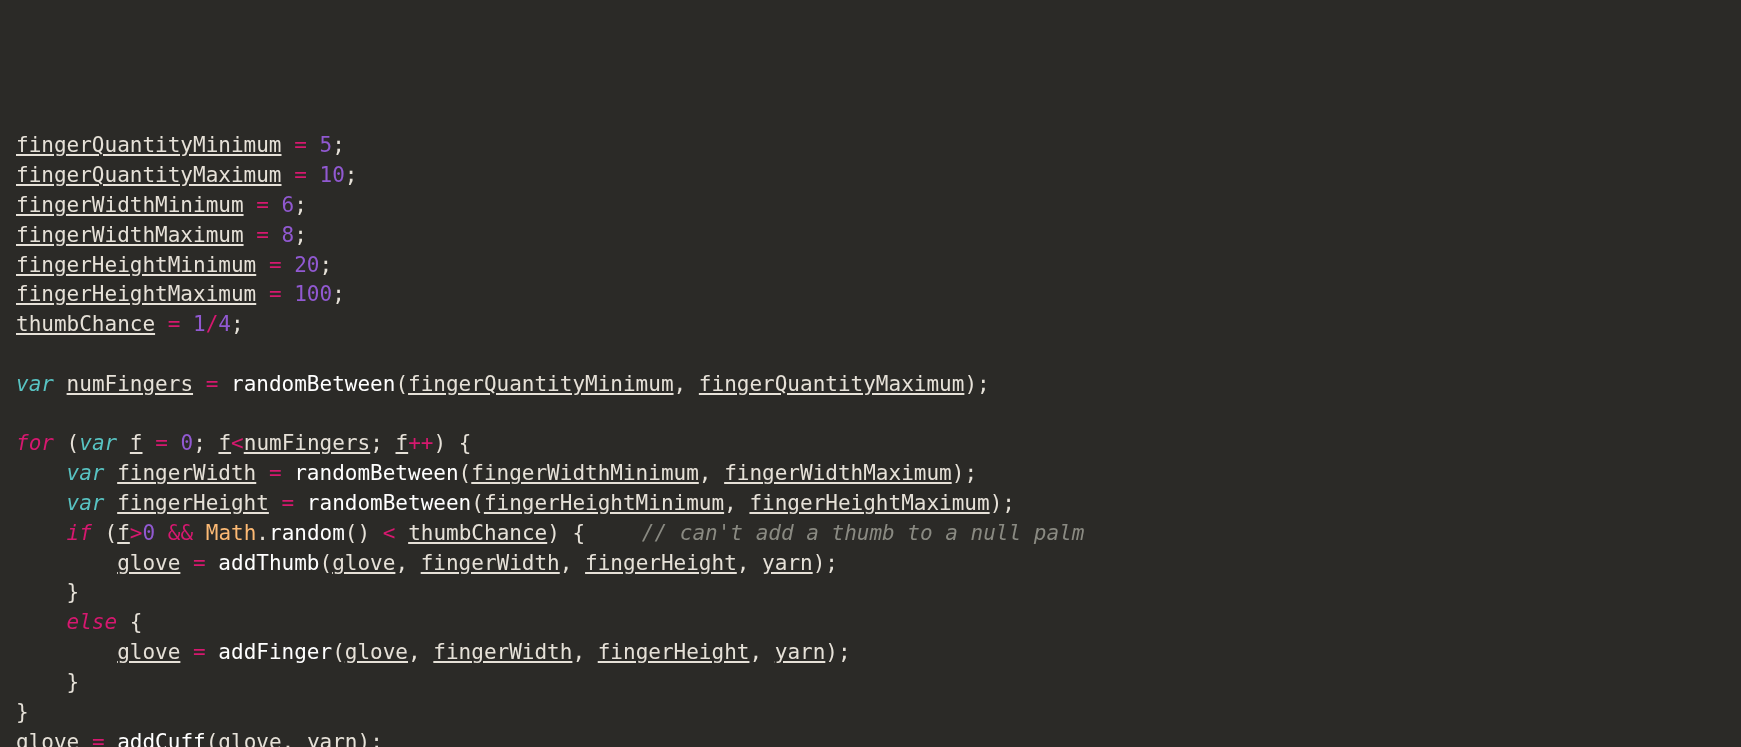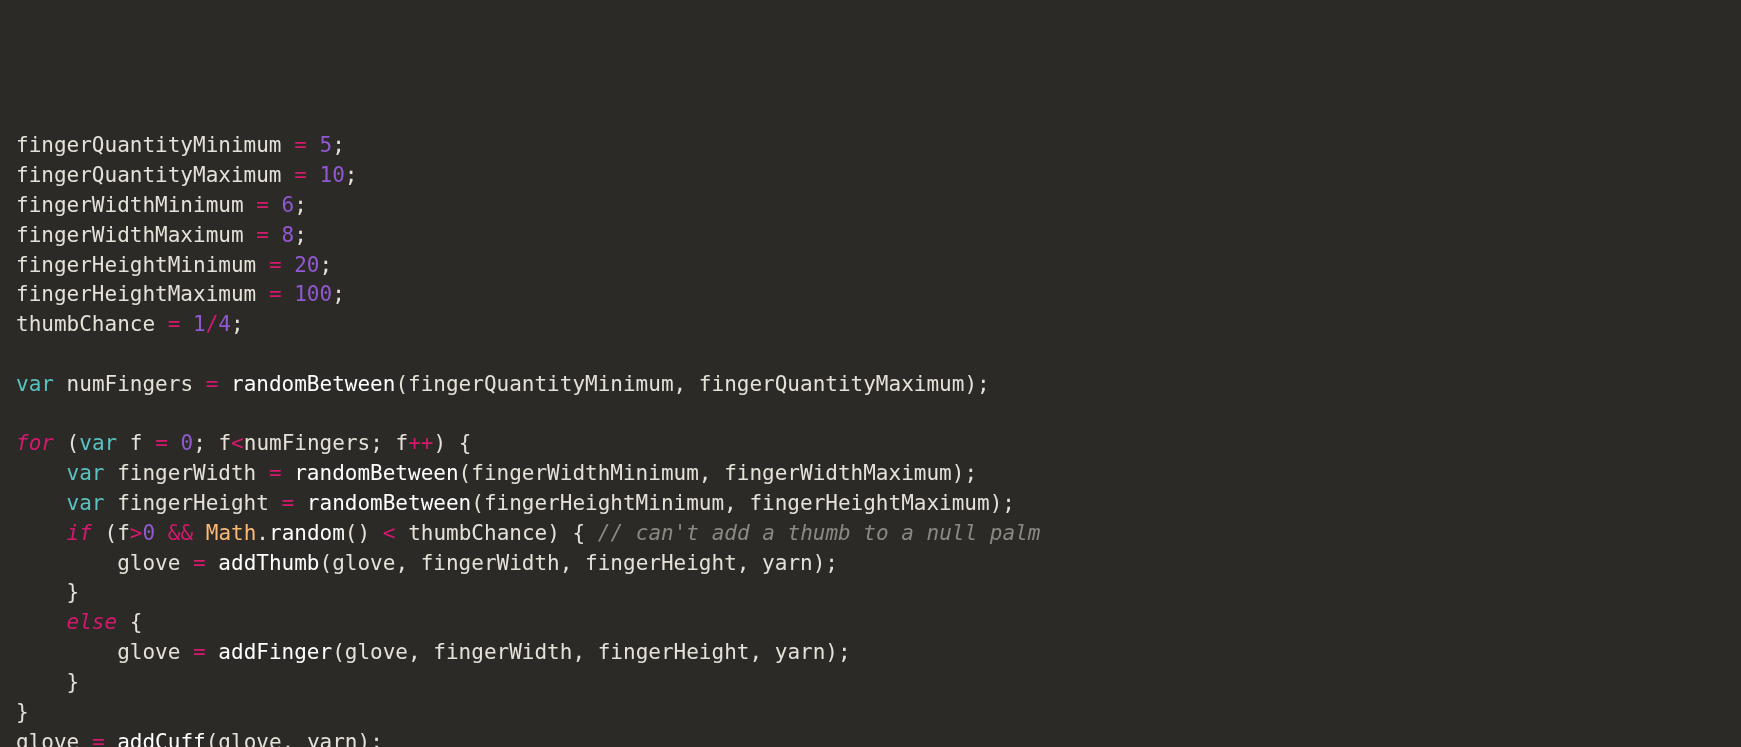"fingerQuantityMinimum" .tok-var { text-decoration: none -> underline }
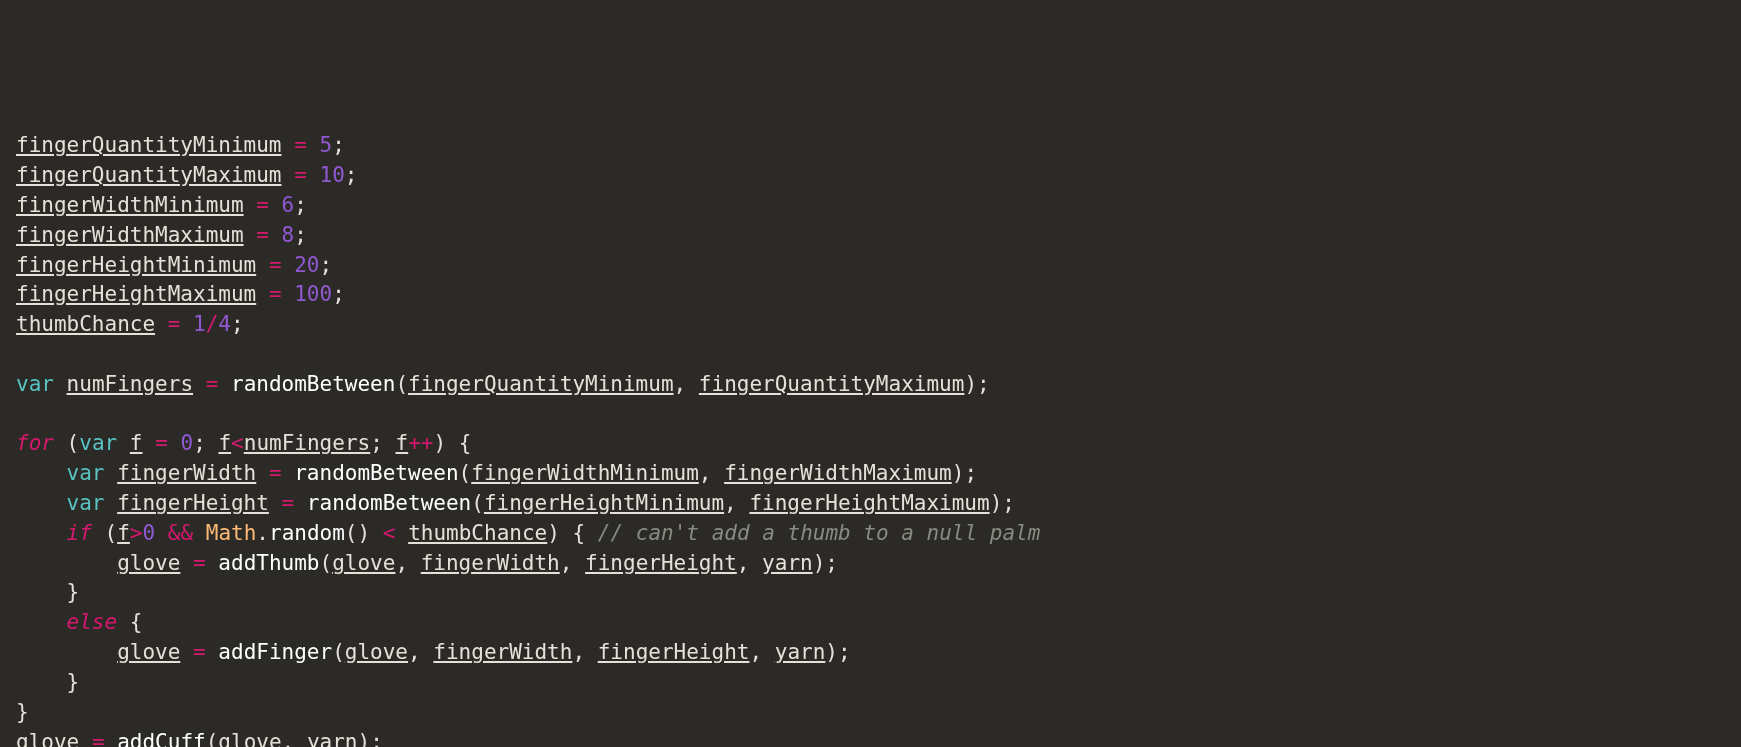"var" .tok-decl { font-style: none -> italic }
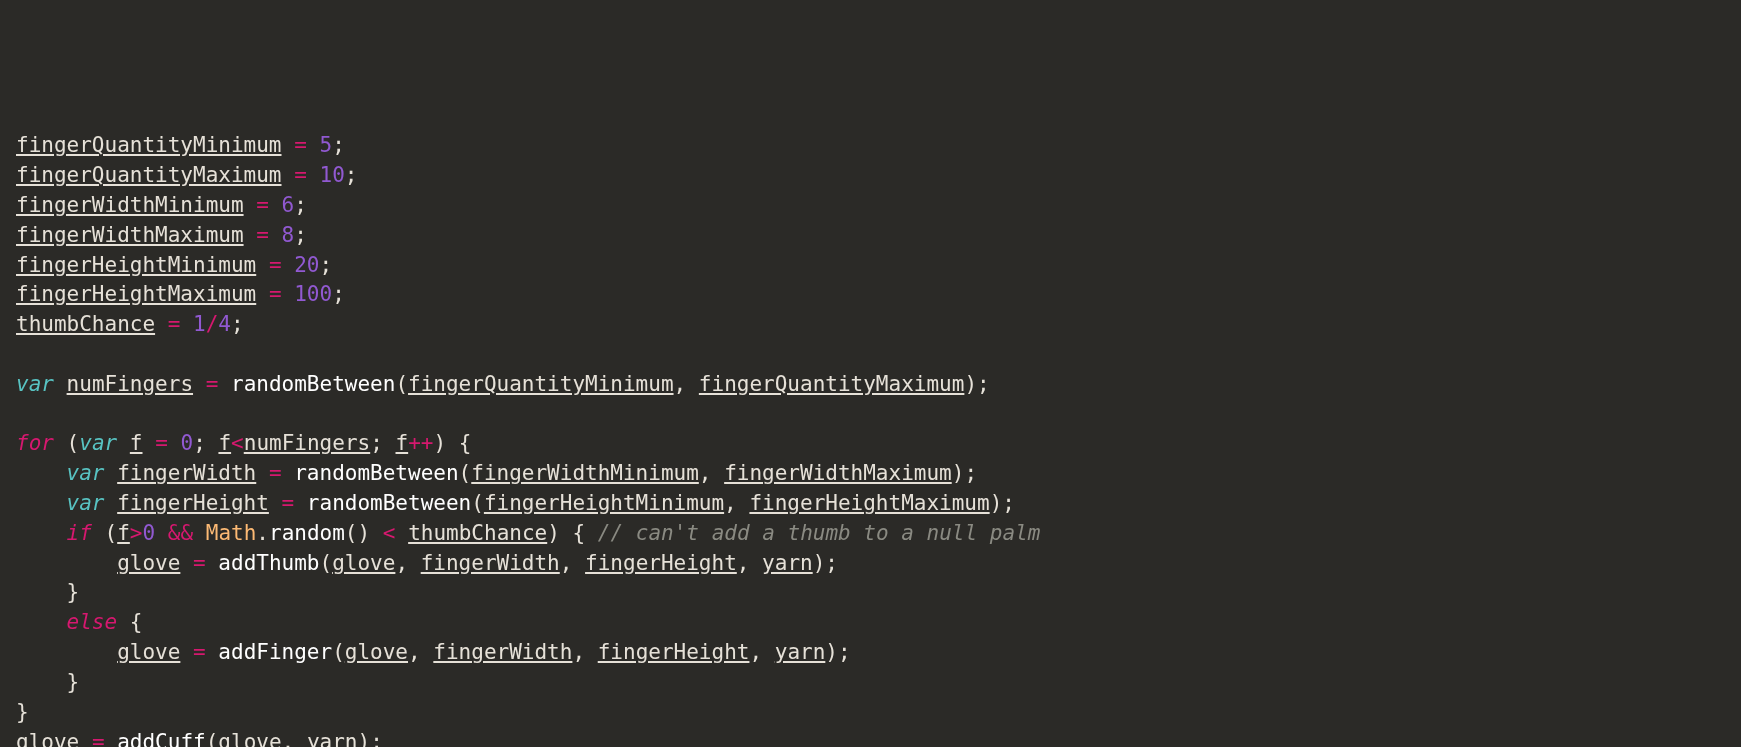"// can't add a thumb" .tok-comment { margin-left: none -> 44px }
